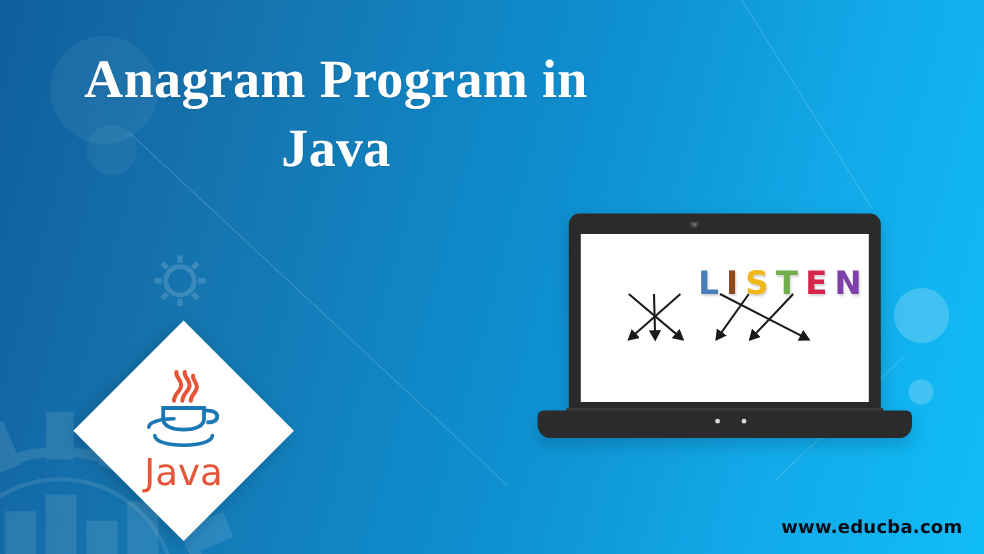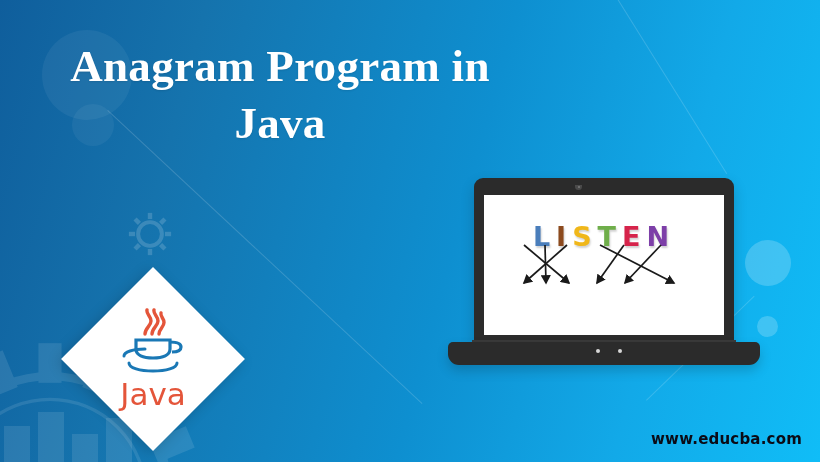"LISTEN" .row-listen { text-align: none -> right }
